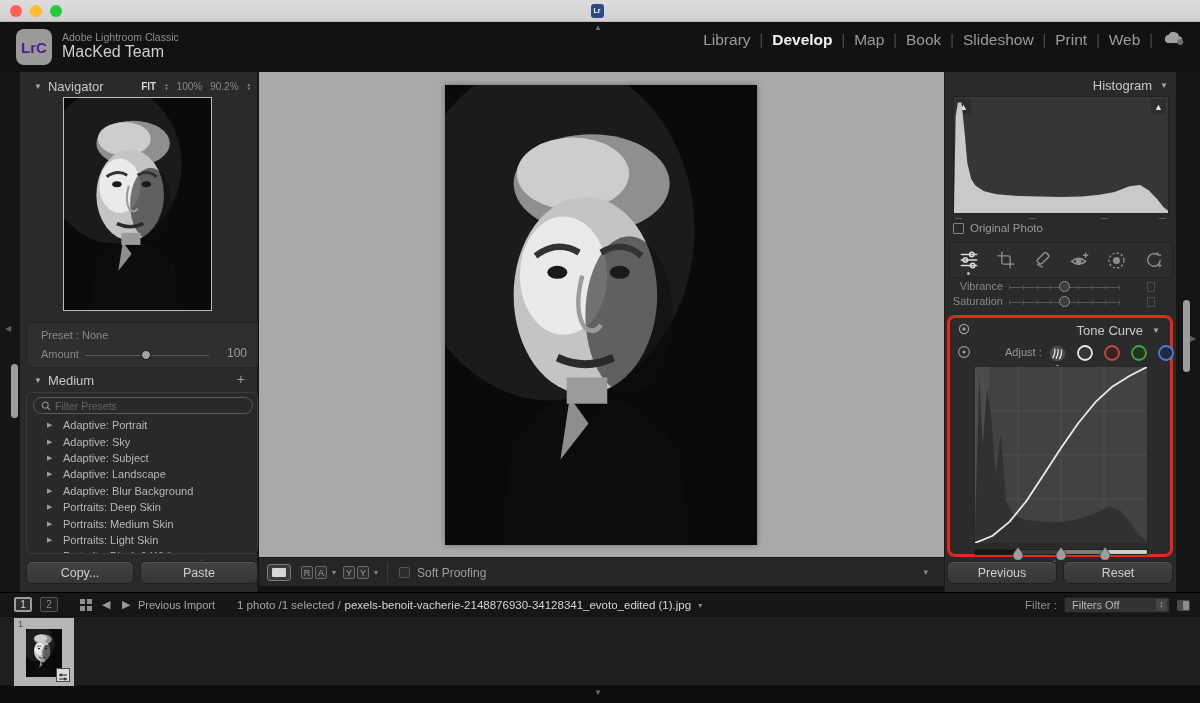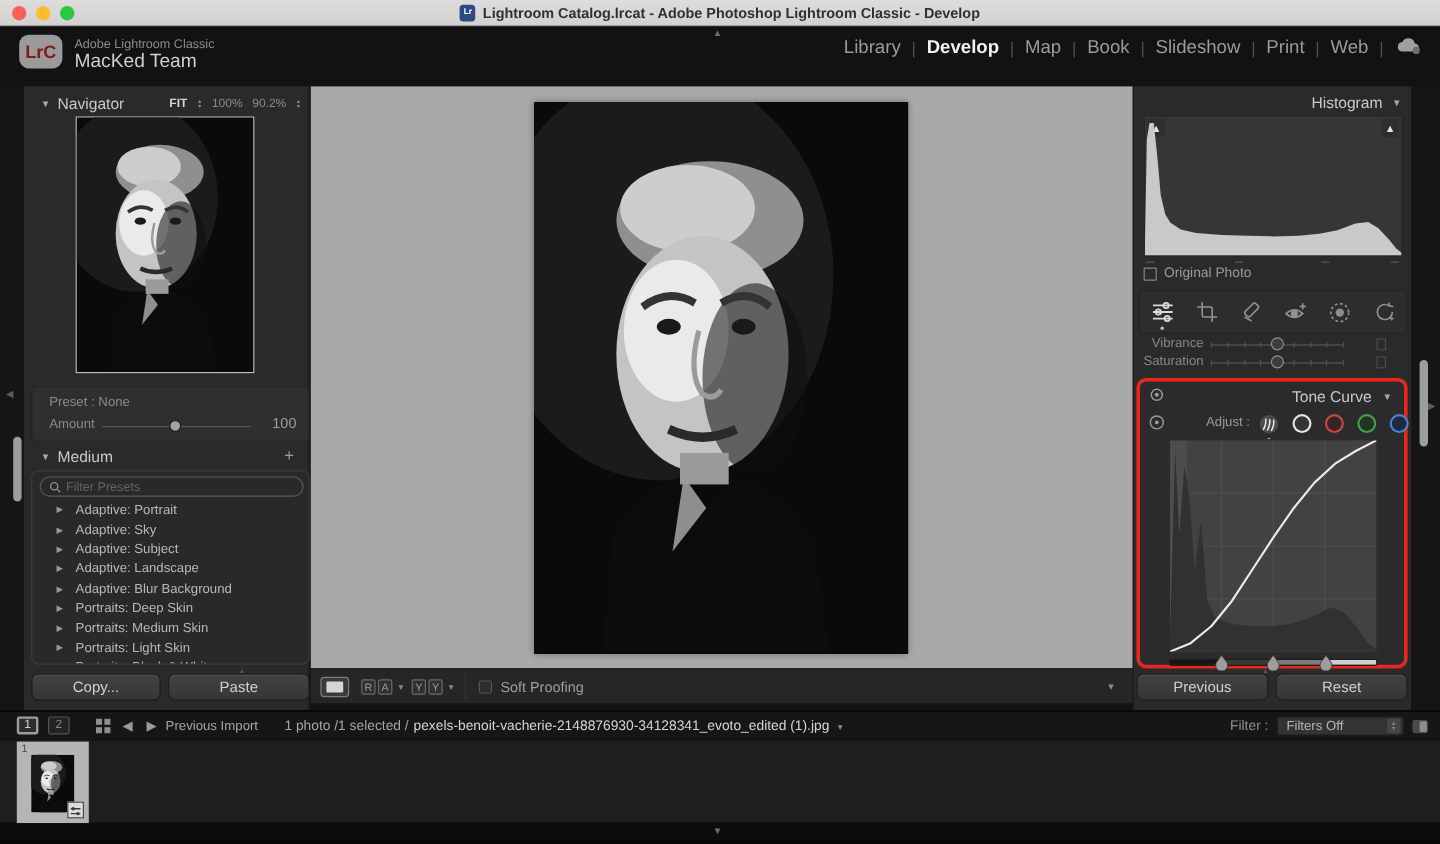"Lightroom Catalog.lrcat - Adobe" div { html: <div>Lightroom Catalog.lrcat - Adobe Photoshop Lightroom Classic - Develop</div> -> none }
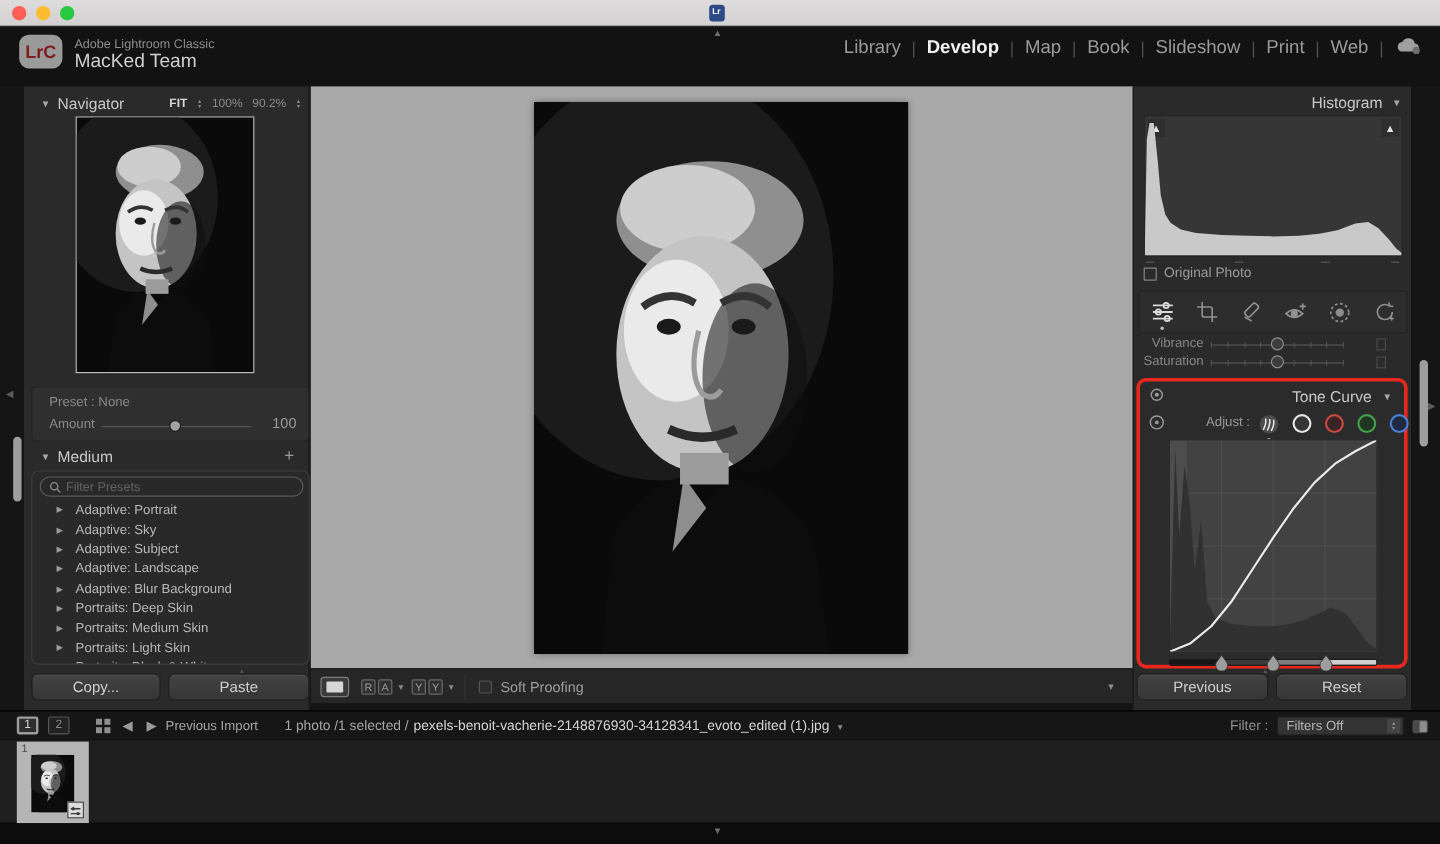"LrC" #lrc-logo { color: #7f1d1d -> #4c1d95; height: 28px -> 36px }
